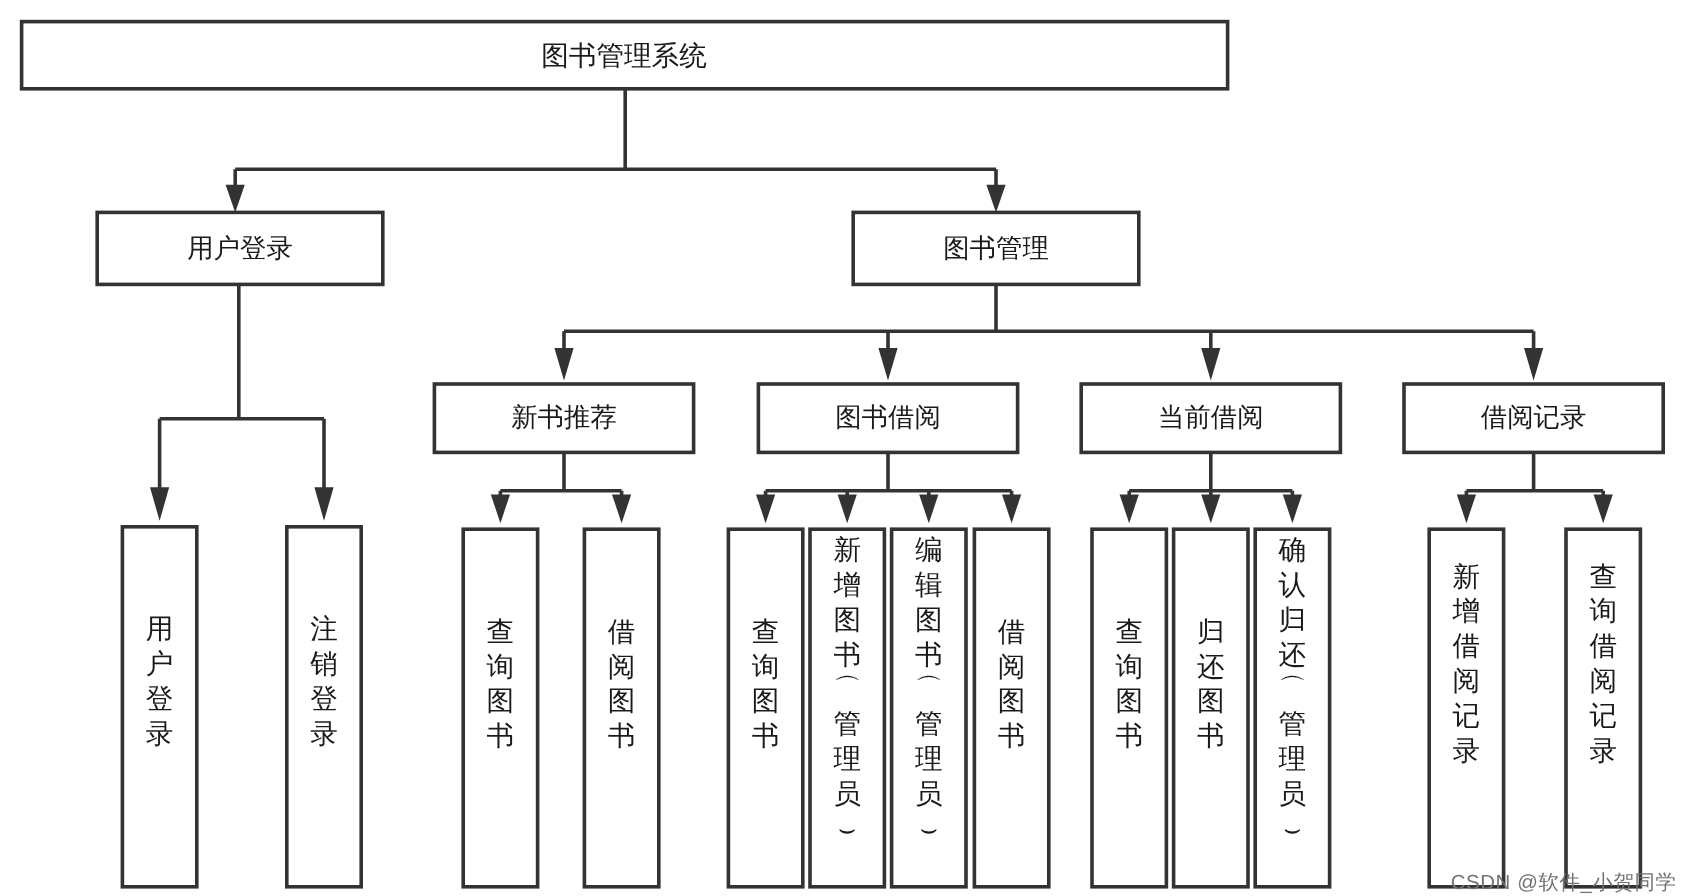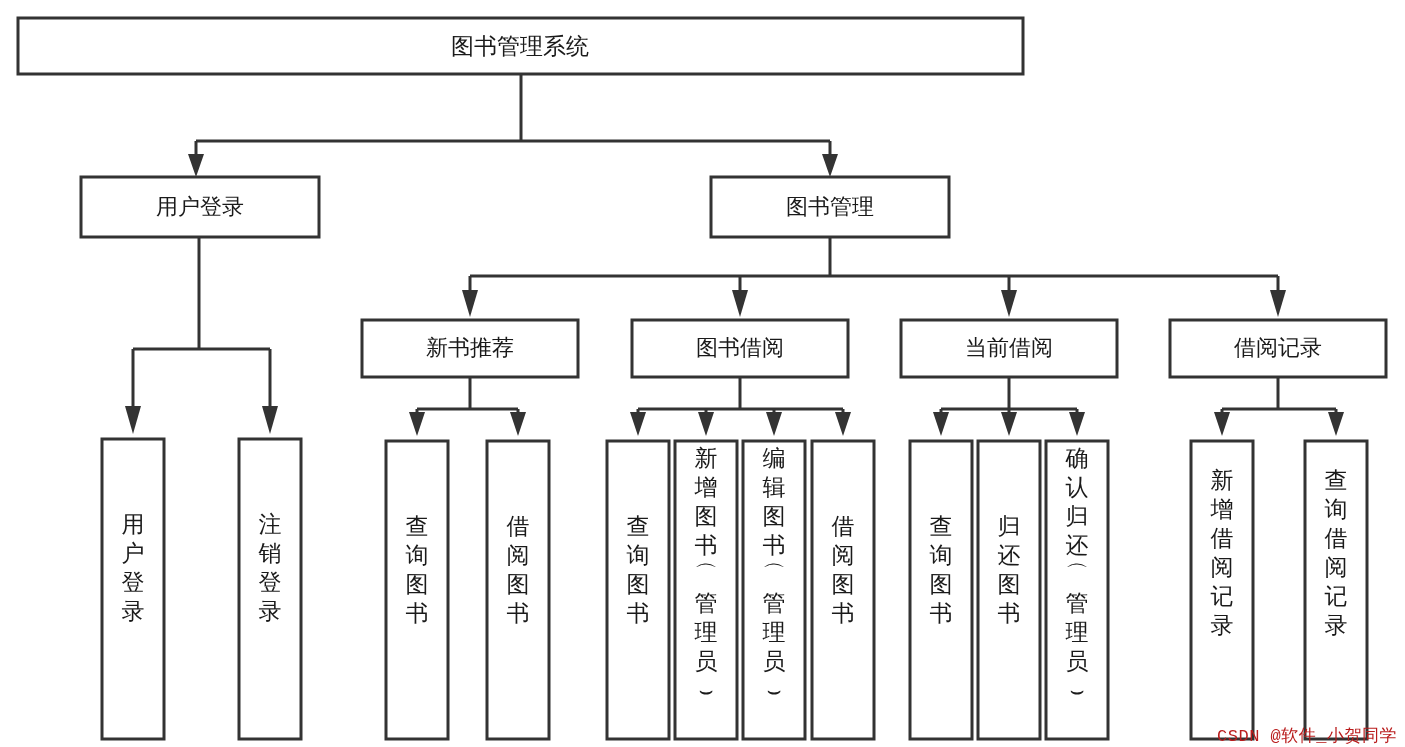"CSDN @软件_小贺同学" .watermark { color: #b91c1c -> #737373; font-family: Liberation Mono, monospace -> Liberation Sans, sans-serif }
